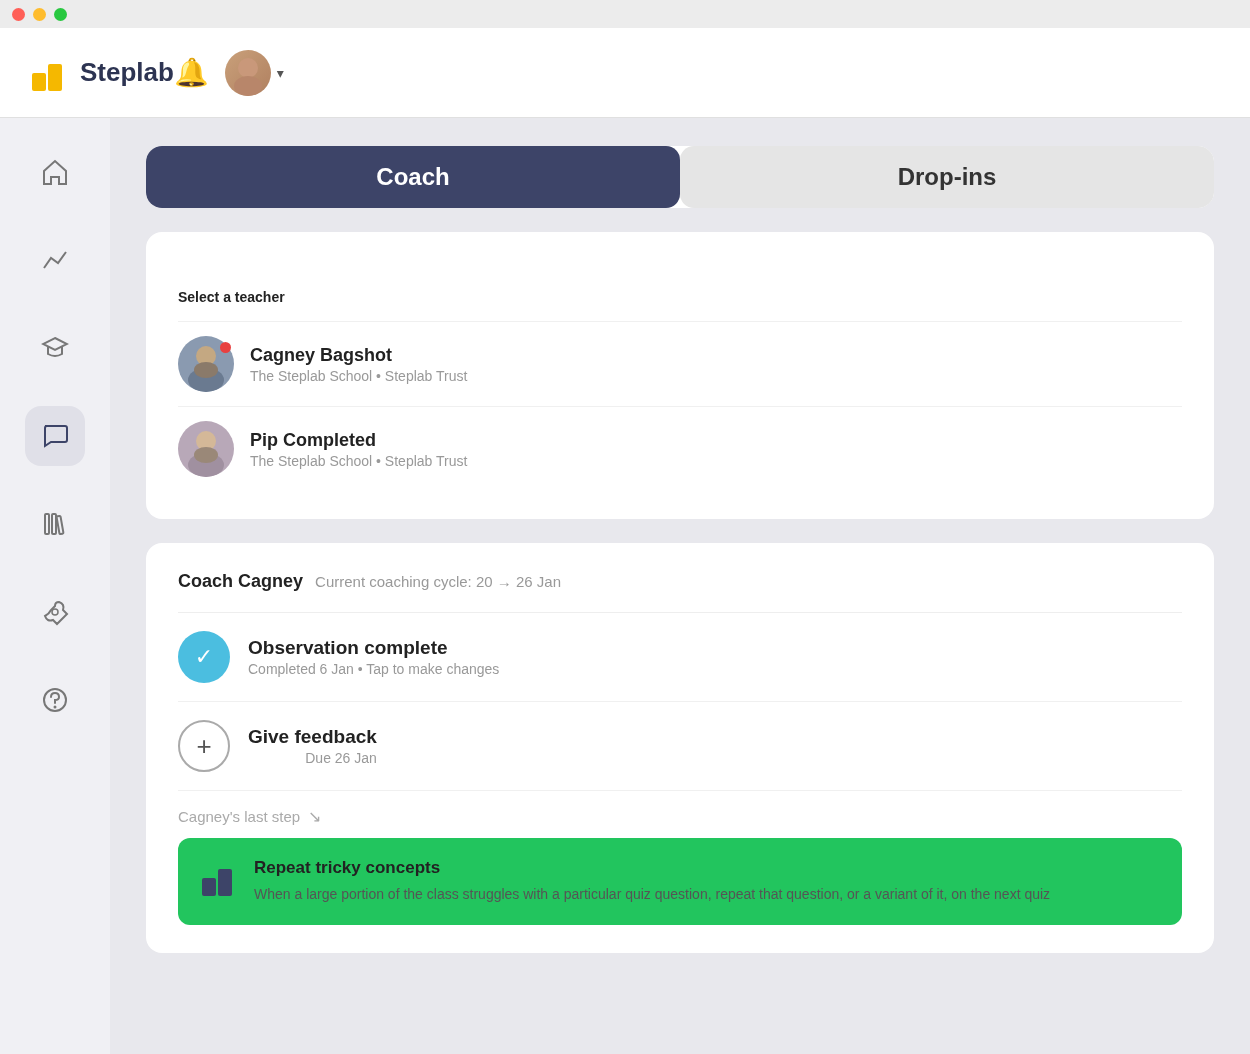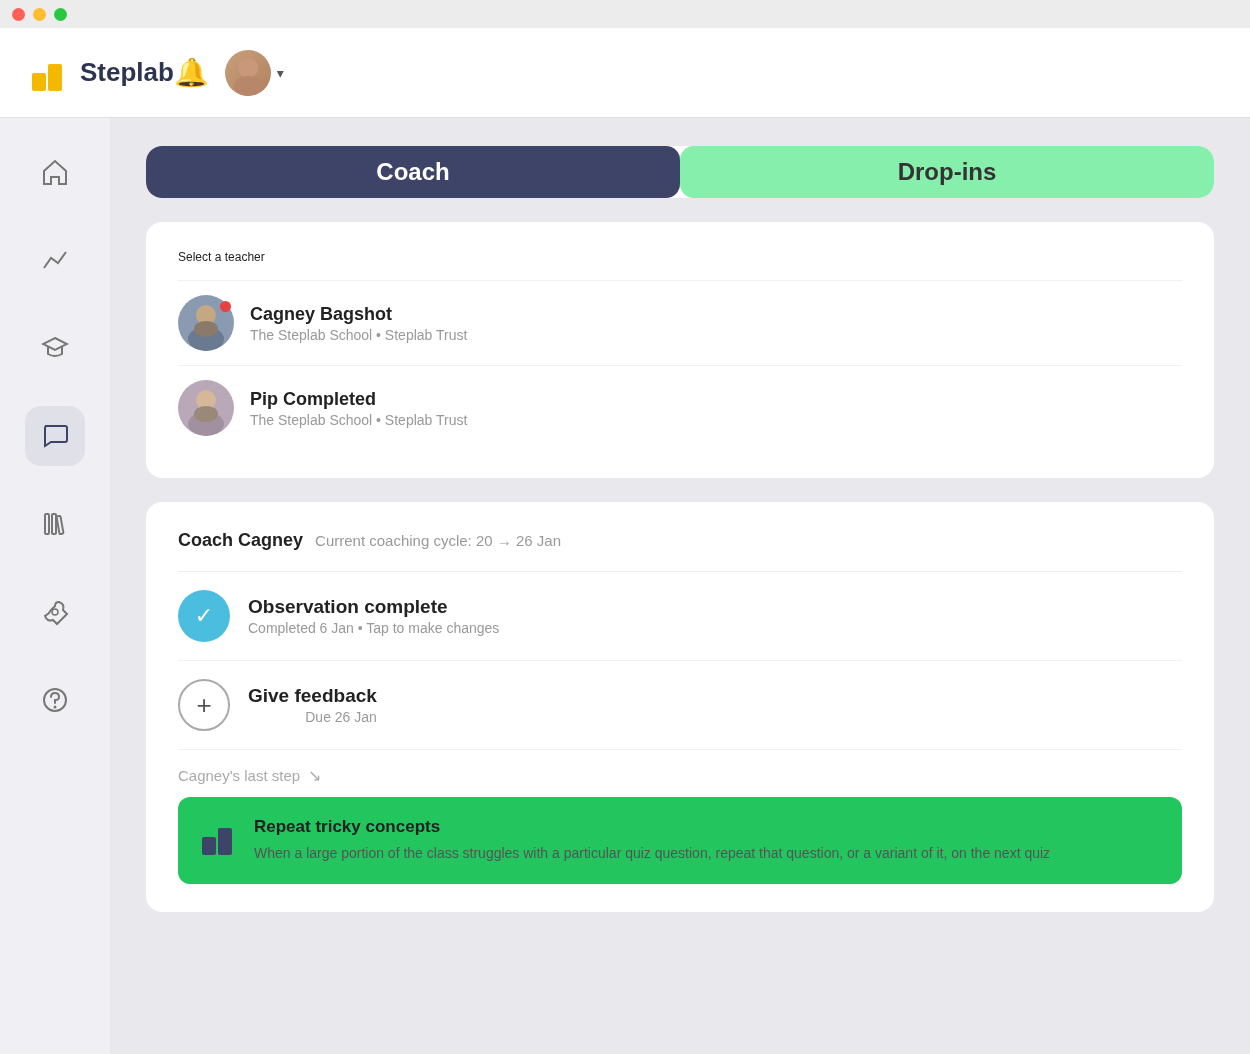"Coach" .tab-bar { height: 52px -> 62px }
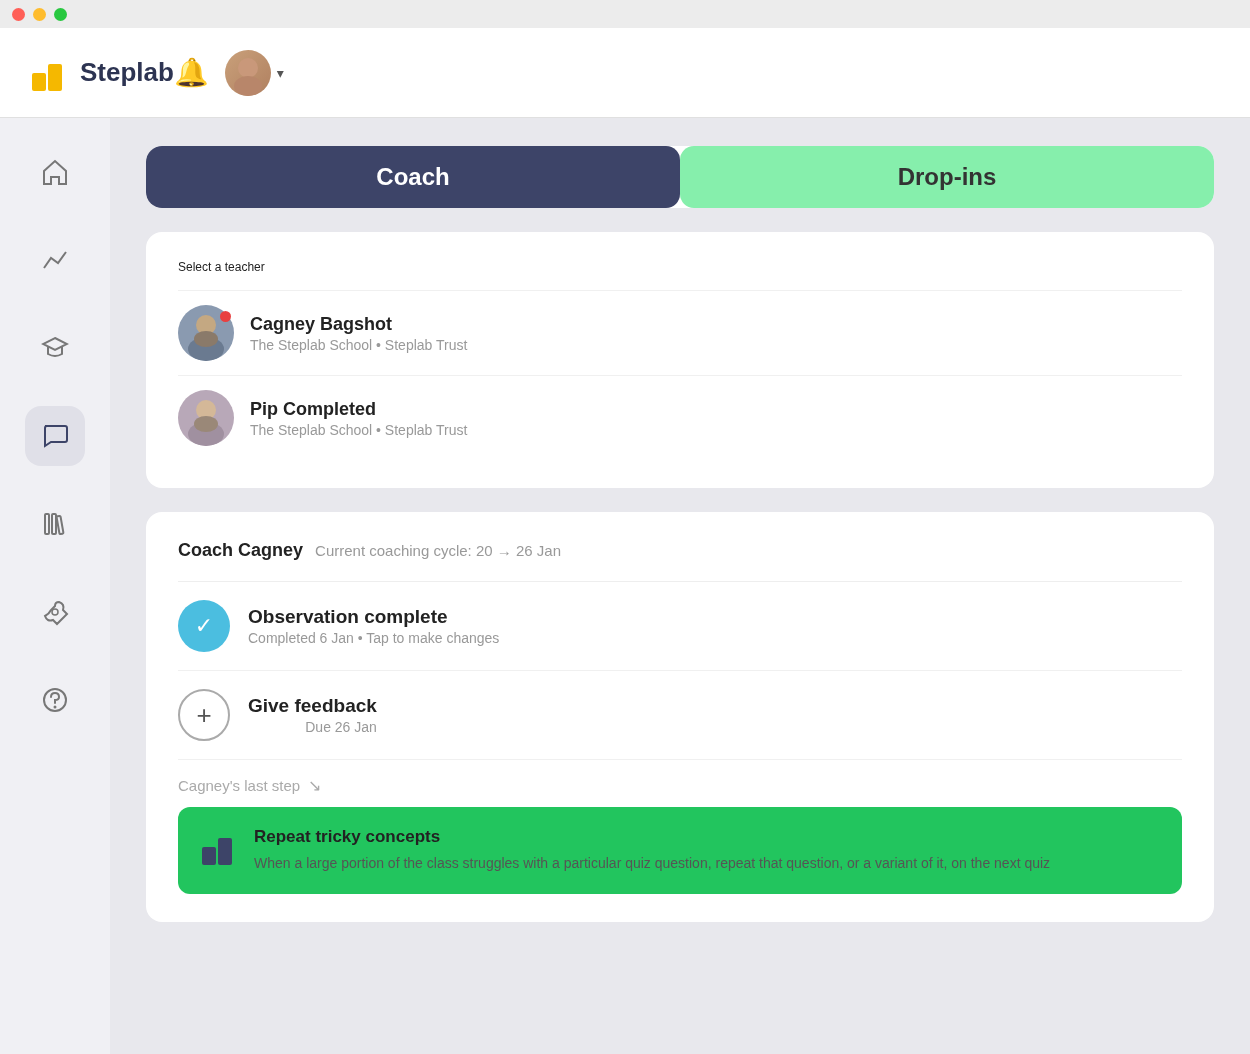"Drop-ins" .tab.inactive { background: #86efac -> #e5e5e5 }
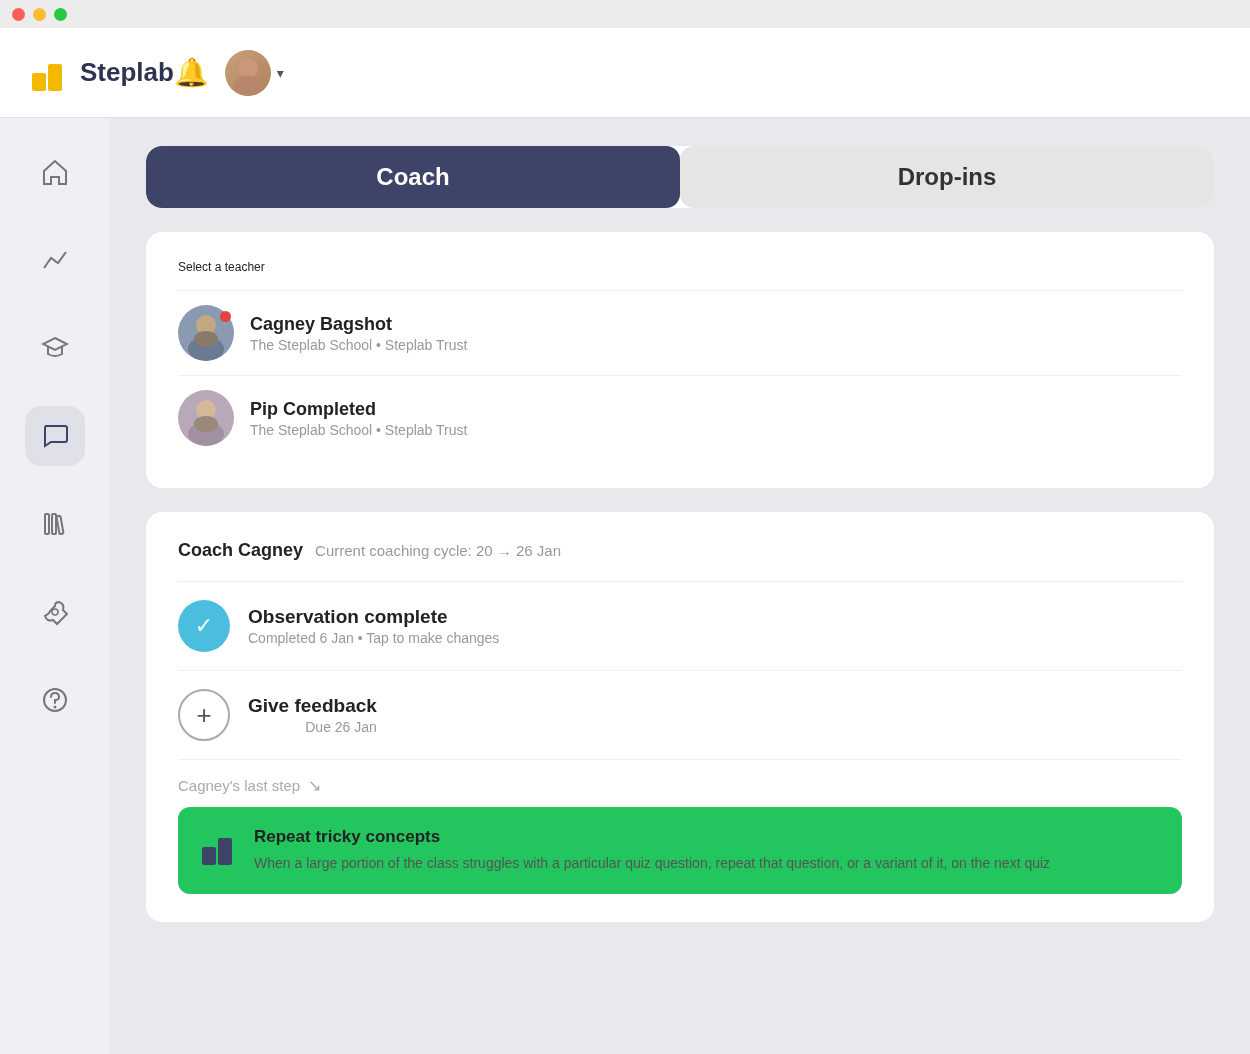"Select a teacher" .select-teacher-title { font-size: 12px -> 14px; font-weight: 400 -> 700; margin-top: none -> 29px }
